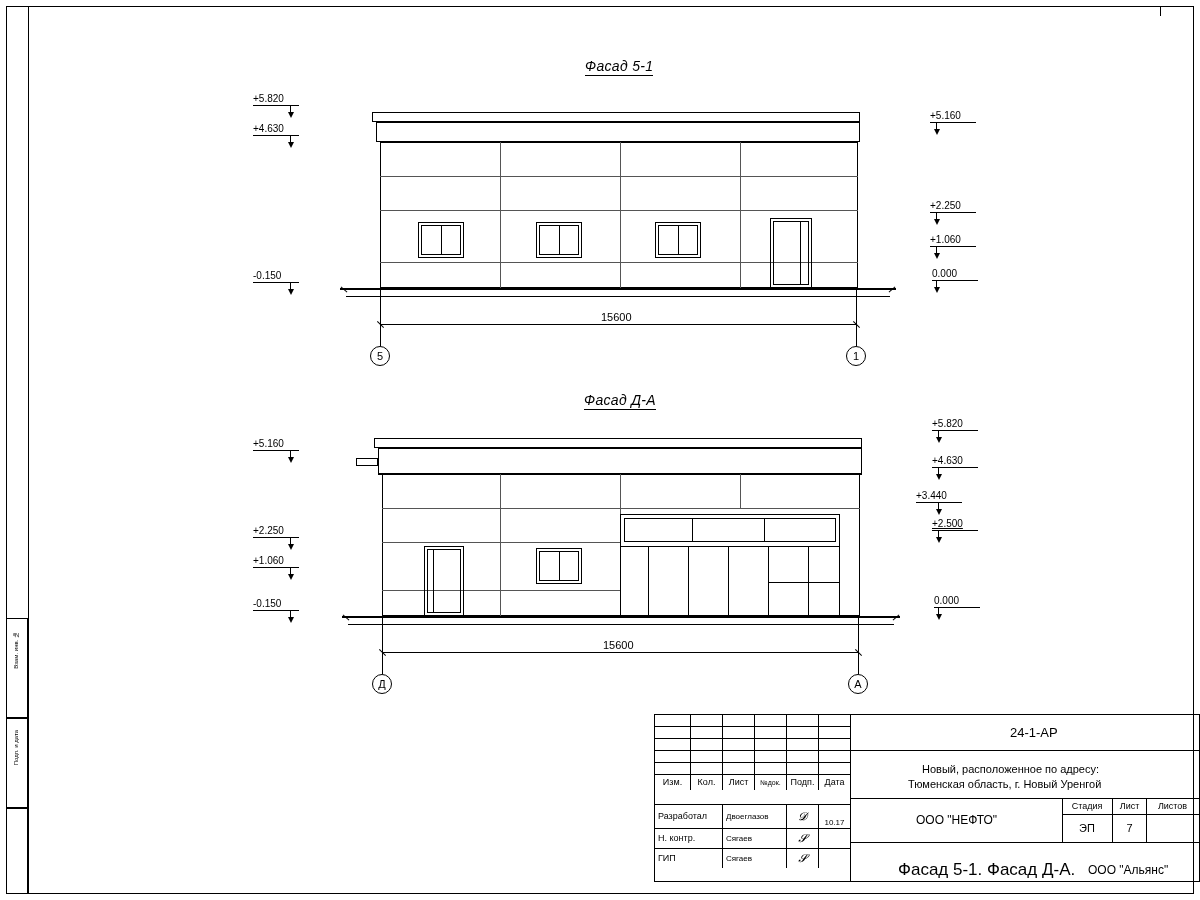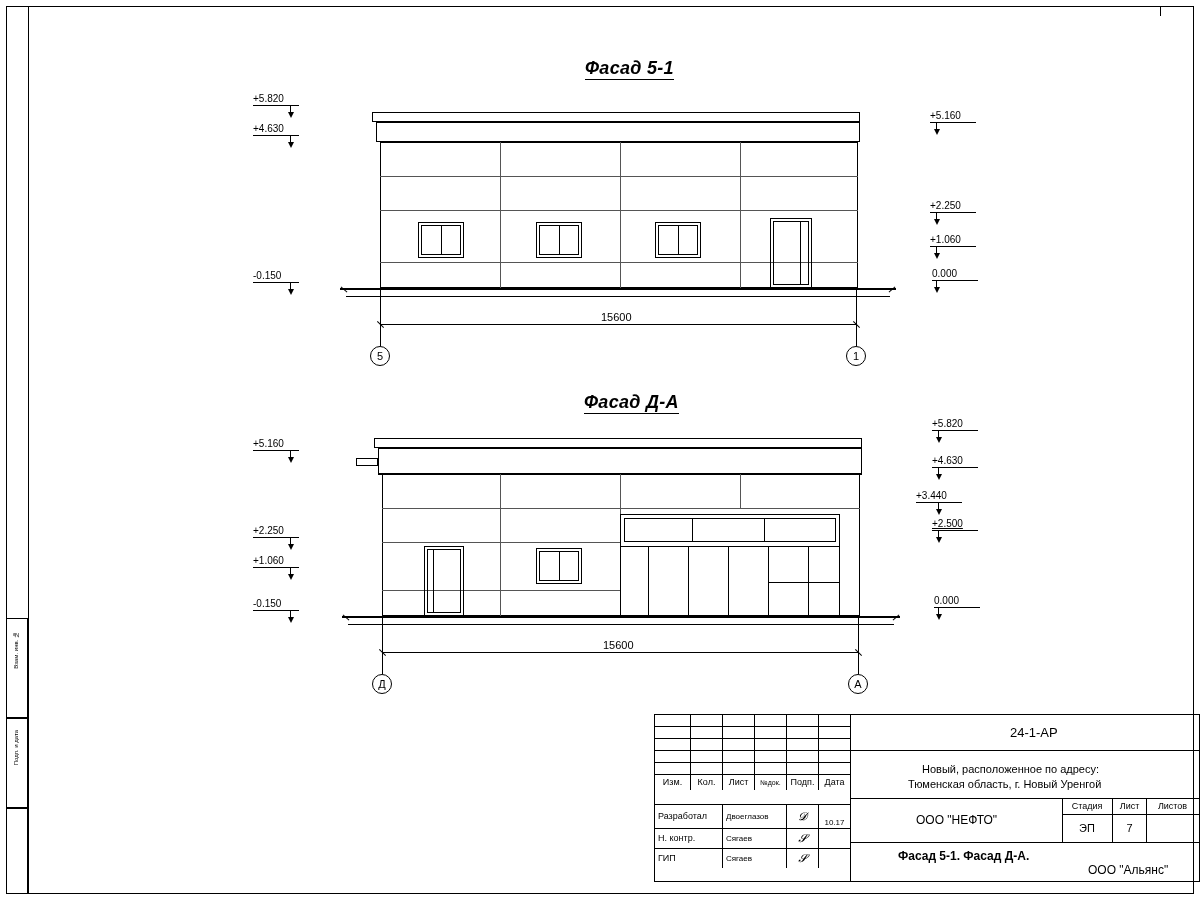"Фасад 5-1" .title-it { font-size: 18px -> 14px; font-weight: bold -> normal }
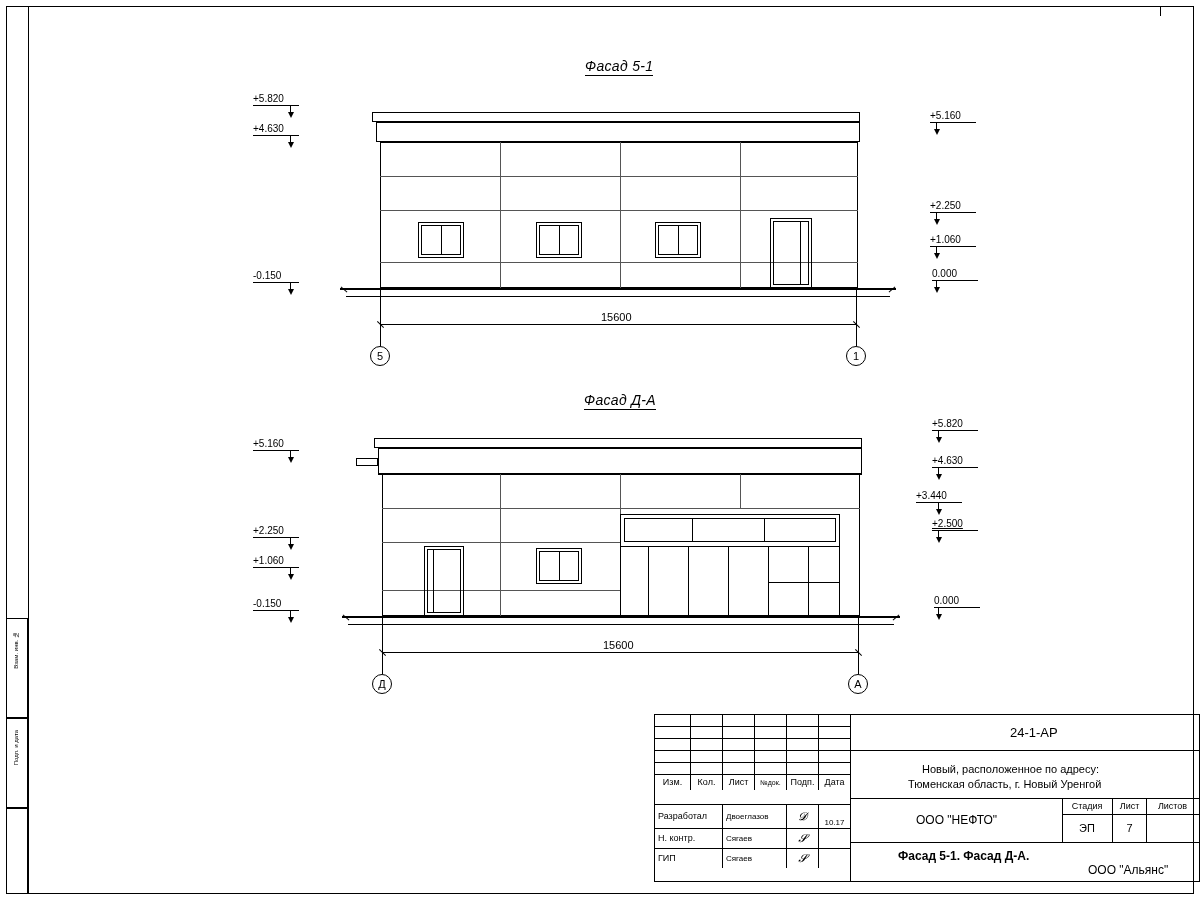"Фасад 5-1. Фасад Д-А." div.txt { font-size: 12px -> 17px; font-weight: bold -> none; top: 136px -> 150px }
